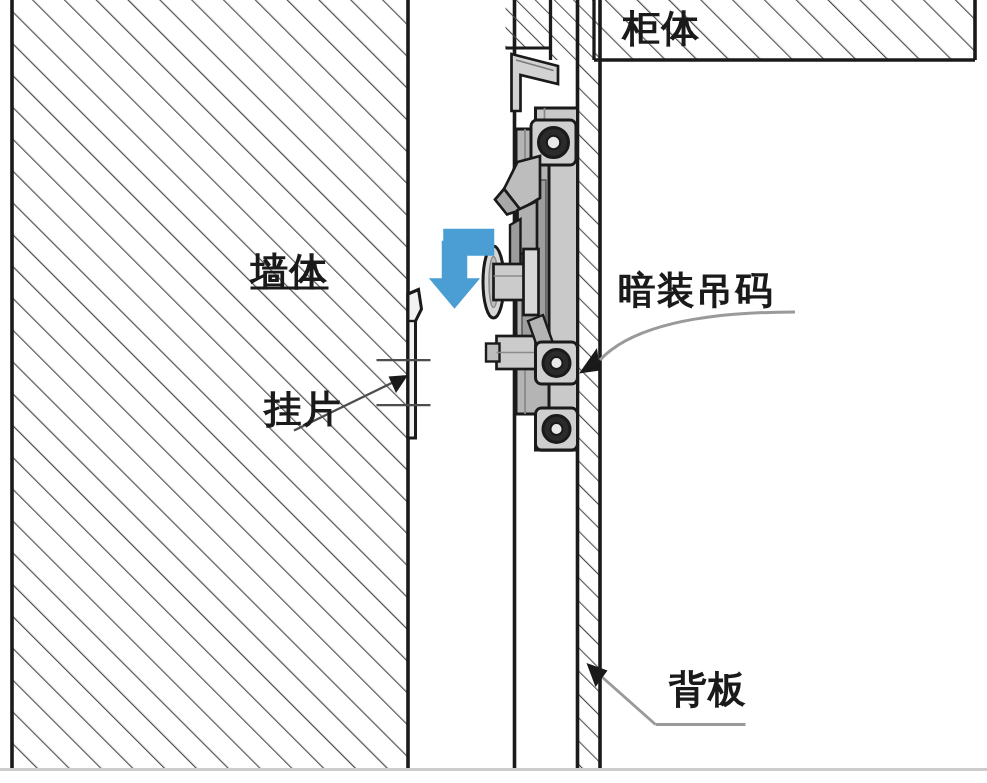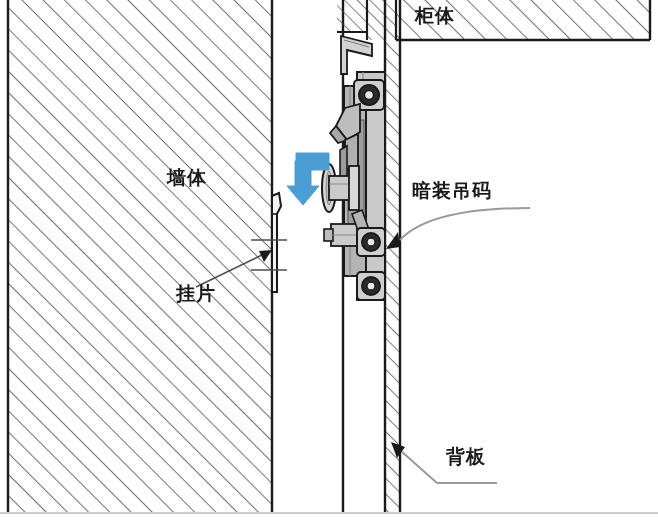"柜体" .lbl { font-size: 19px -> 25px }
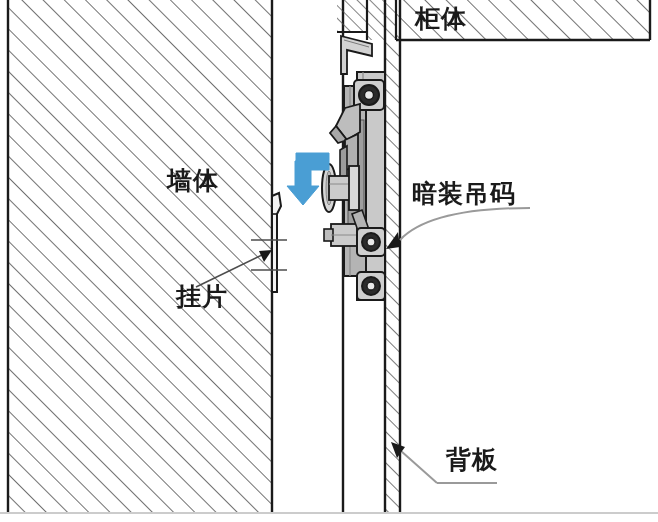"墙体" .lbl-wall { text-decoration: none -> underline }
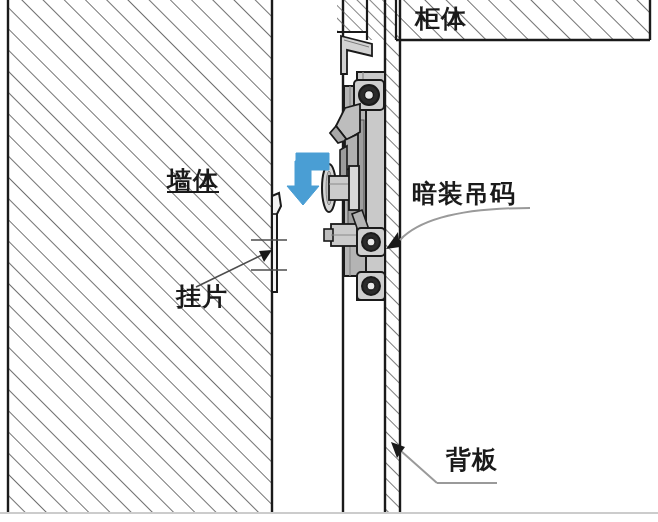"挂片" .lbl-hook { margin-top: 24px -> none }
